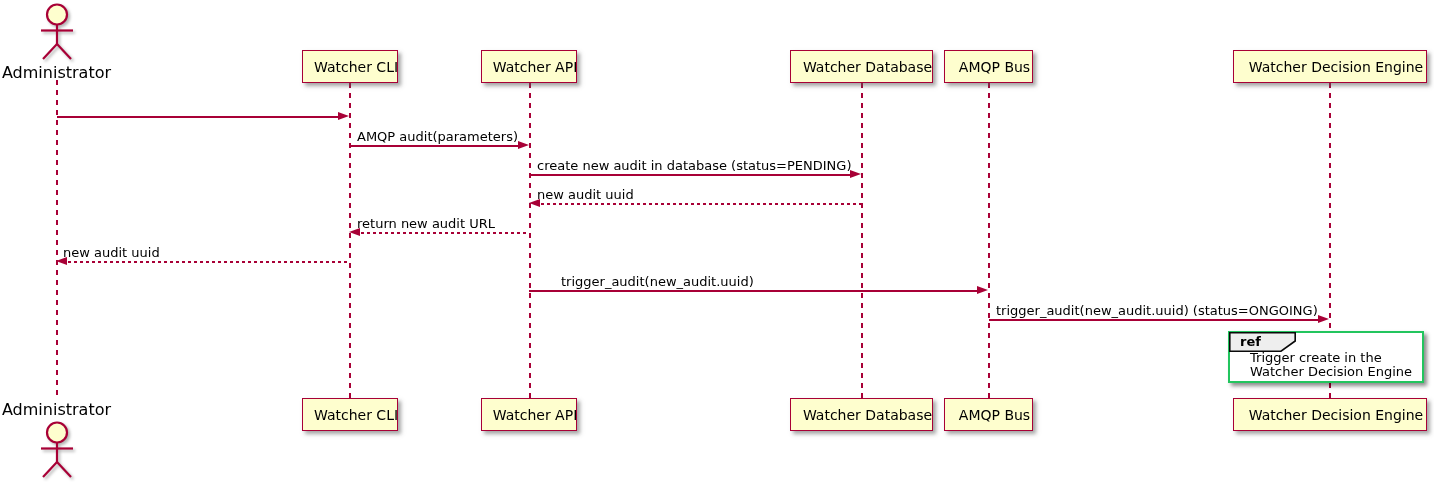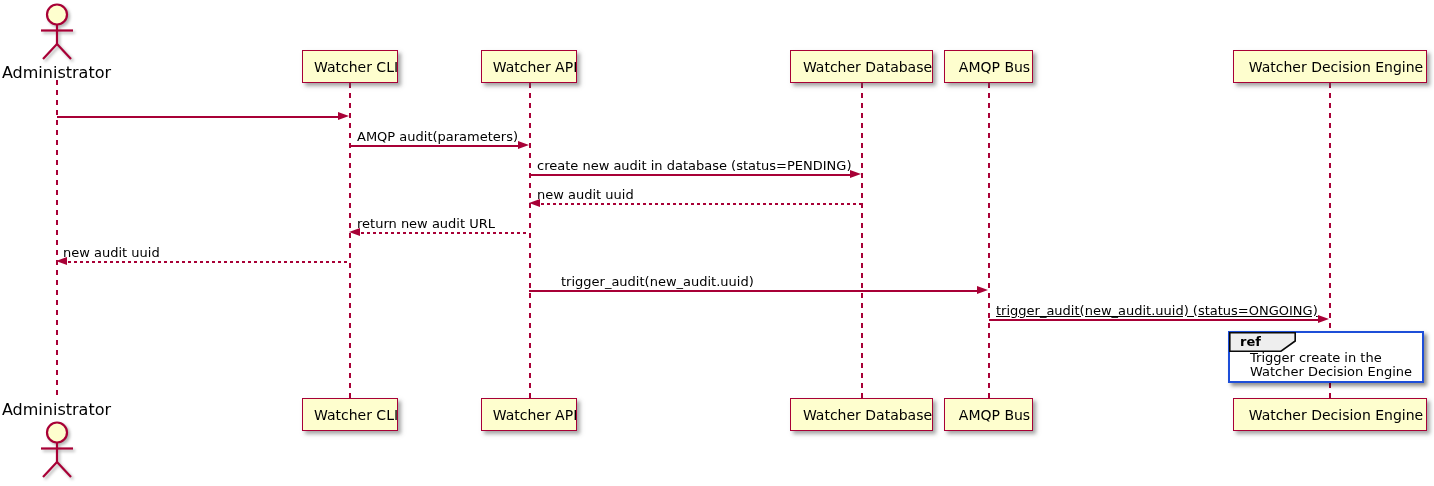"trigger_audit(new_audit.uuid) (status=ONGOING)" div.msg-label { text-decoration: underline -> none }
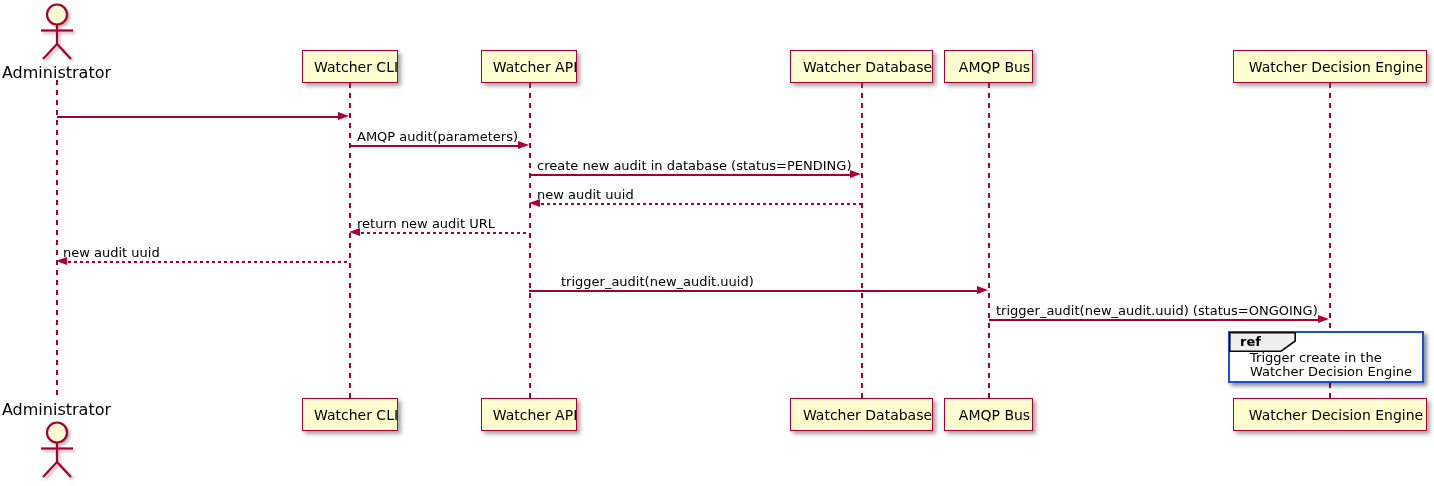"ref" .ref-box { border: 2px solid #1d4ed8 -> 2px solid #22c55e }
